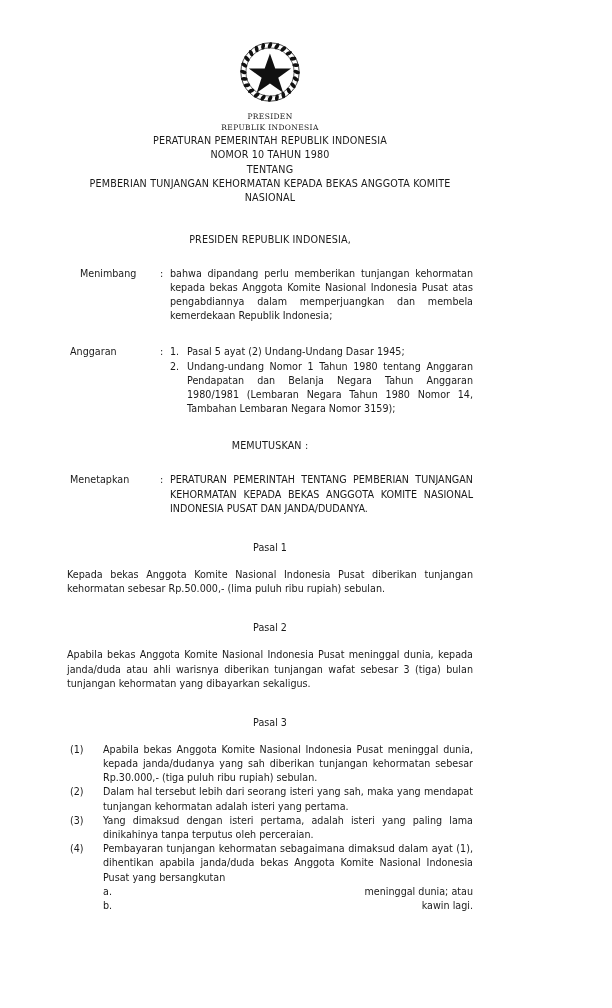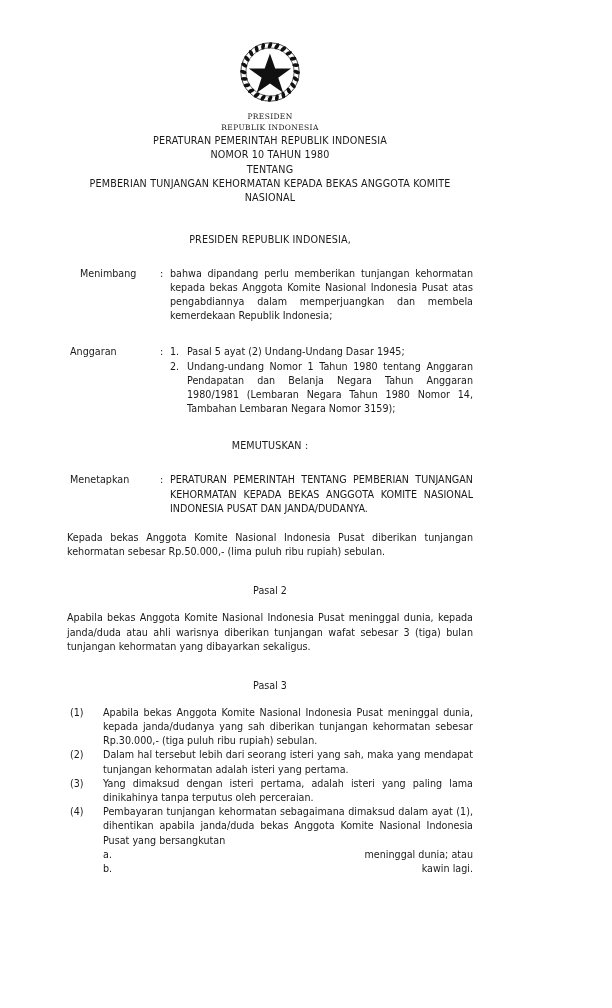"Pasal 1" div.pasal-head { html: none -> <div>Pasal 1</div> }
